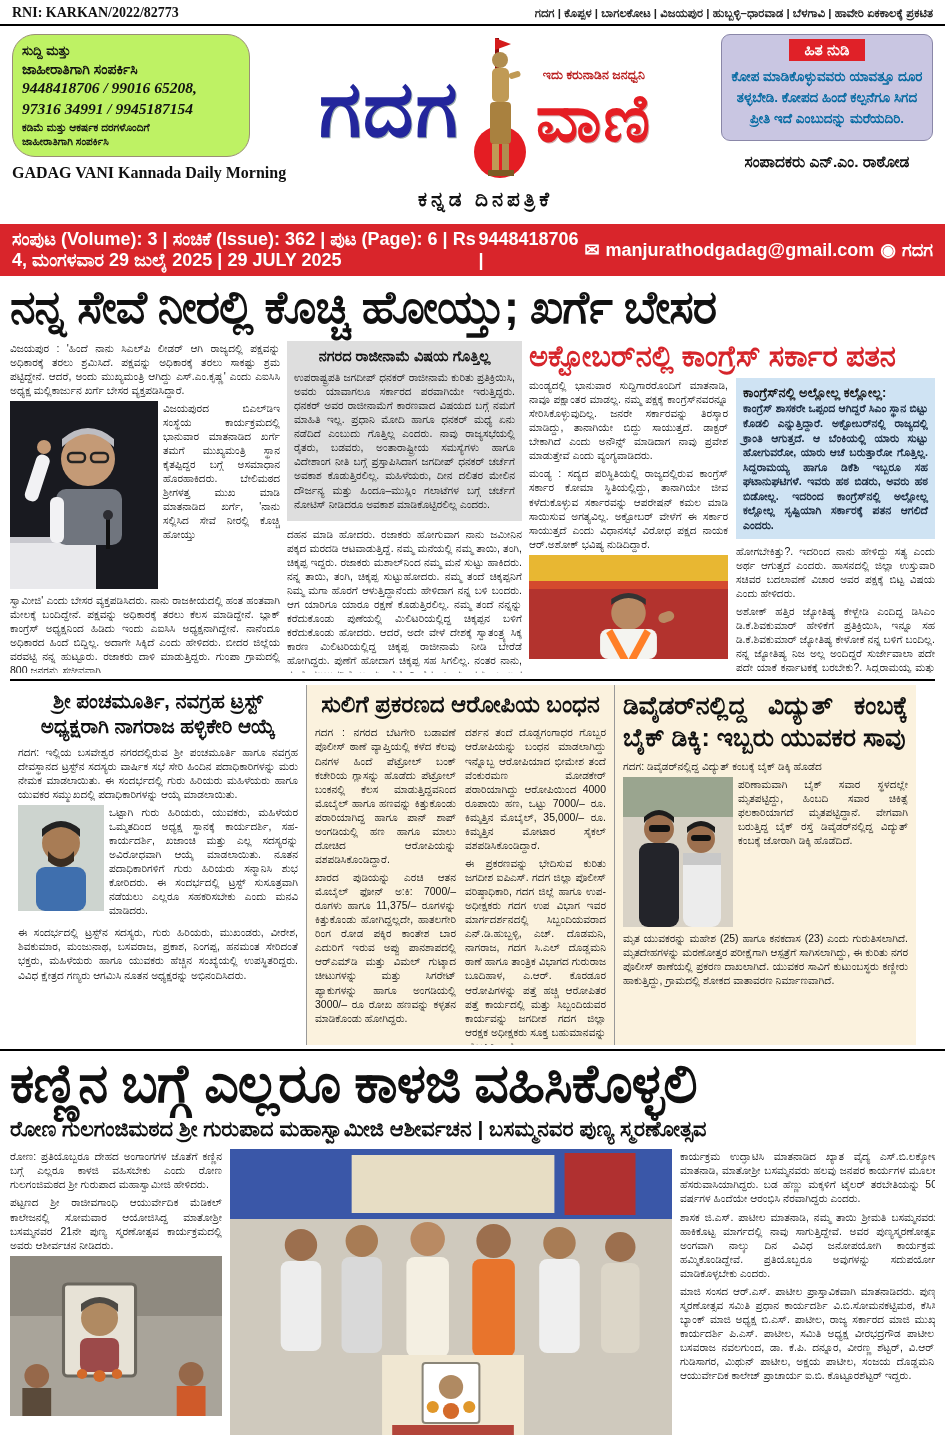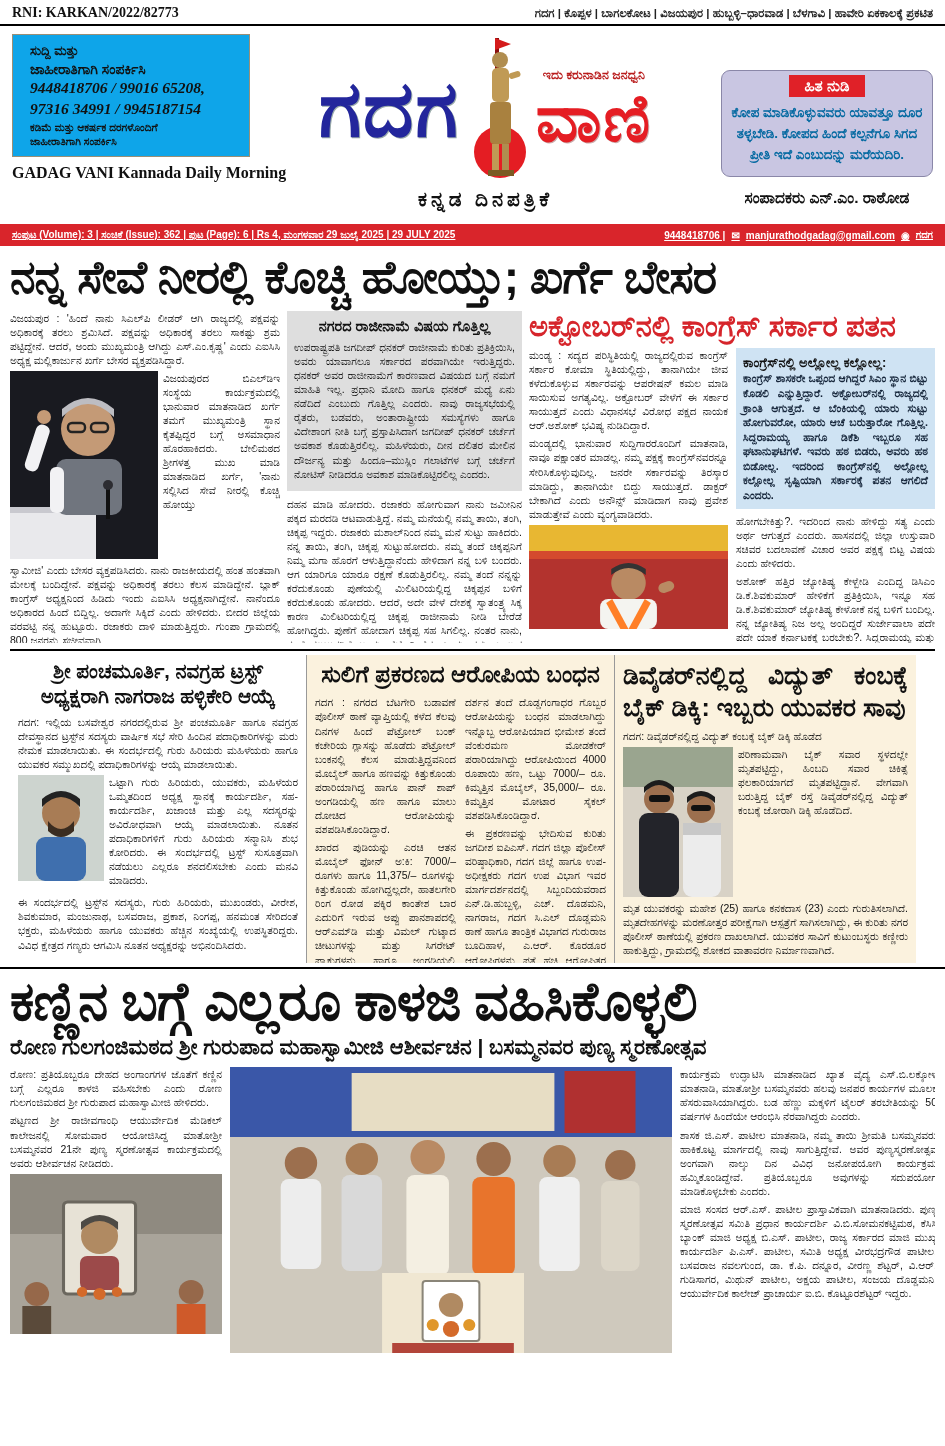"ಸುದ್ದಿ ಮತ್ತು" .contact-box { background: #0ea5e9 -> #bef264; border-radius: 0 -> 23px; padding: 7px 17px -> 7px 9px }
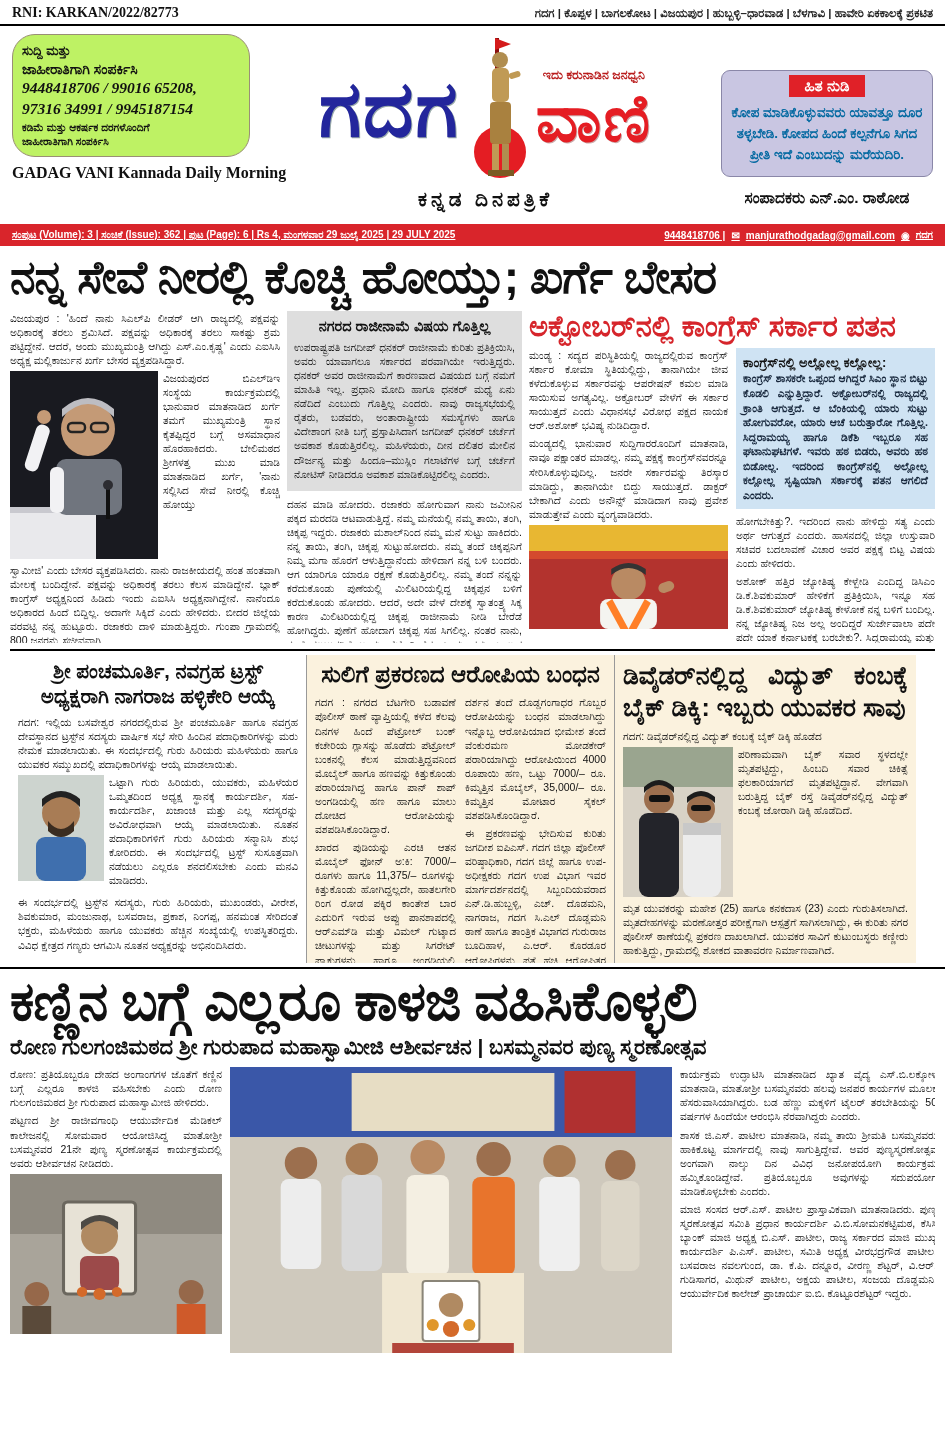"ಹಿತ ನುಡಿ" .hita-box { margin-top: 36px -> none }
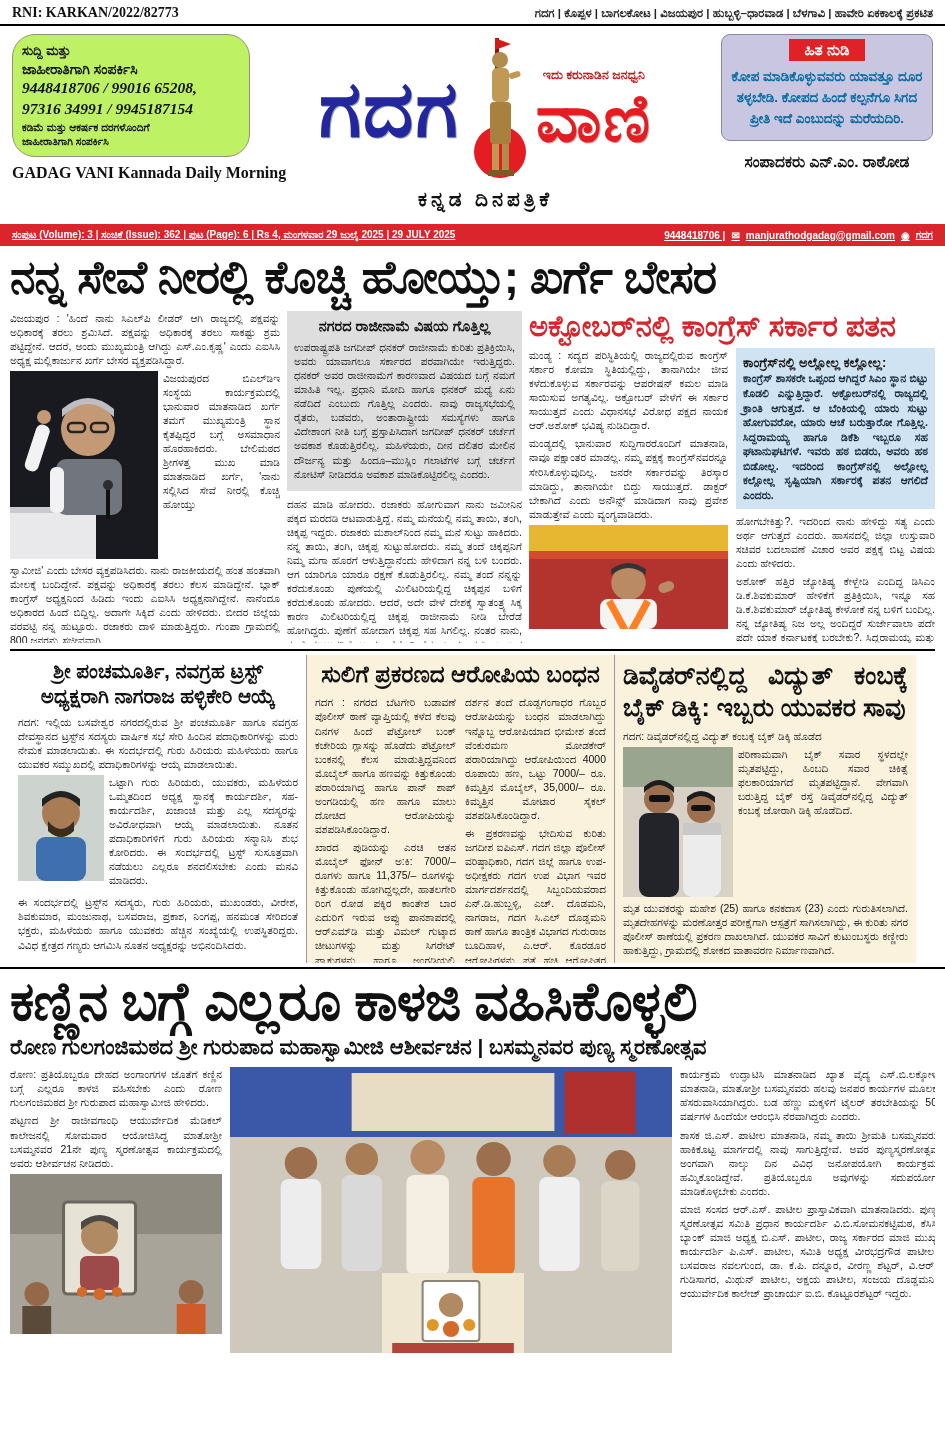"ಸಂಪುಟ (Volume): 3 | ಸಂಚಿಕೆ" .infobar { font-size: 10px -> 18px; text-decoration: underline -> none }
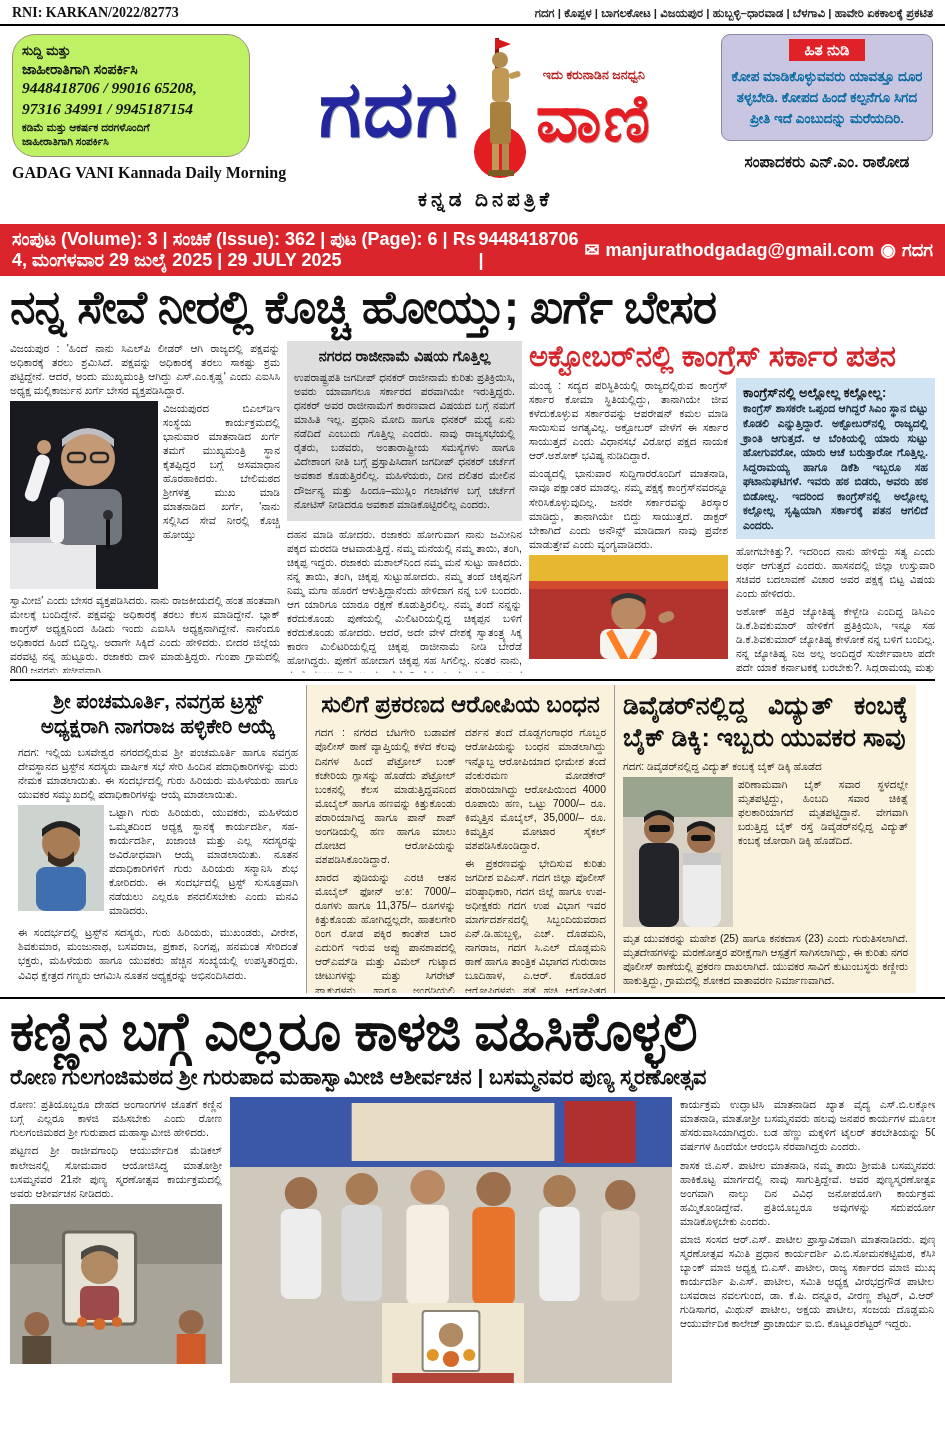"ಮಂಡ್ಯ : ಸದ್ಯದ ಪರಿಸ್ಥಿತಿಯಲ್ಲಿ" p { order: before "ಮಂಡ್ಯದಲ್ಲಿ ಭಾನುವಾರ ಸುದ್ದಿಗಾರರೊಂದಿಗೆ" -> after "ಮಂಡ್ಯದಲ್ಲಿ ಭಾನುವಾರ ಸುದ್ದಿಗಾರರೊಂದಿಗೆ" }
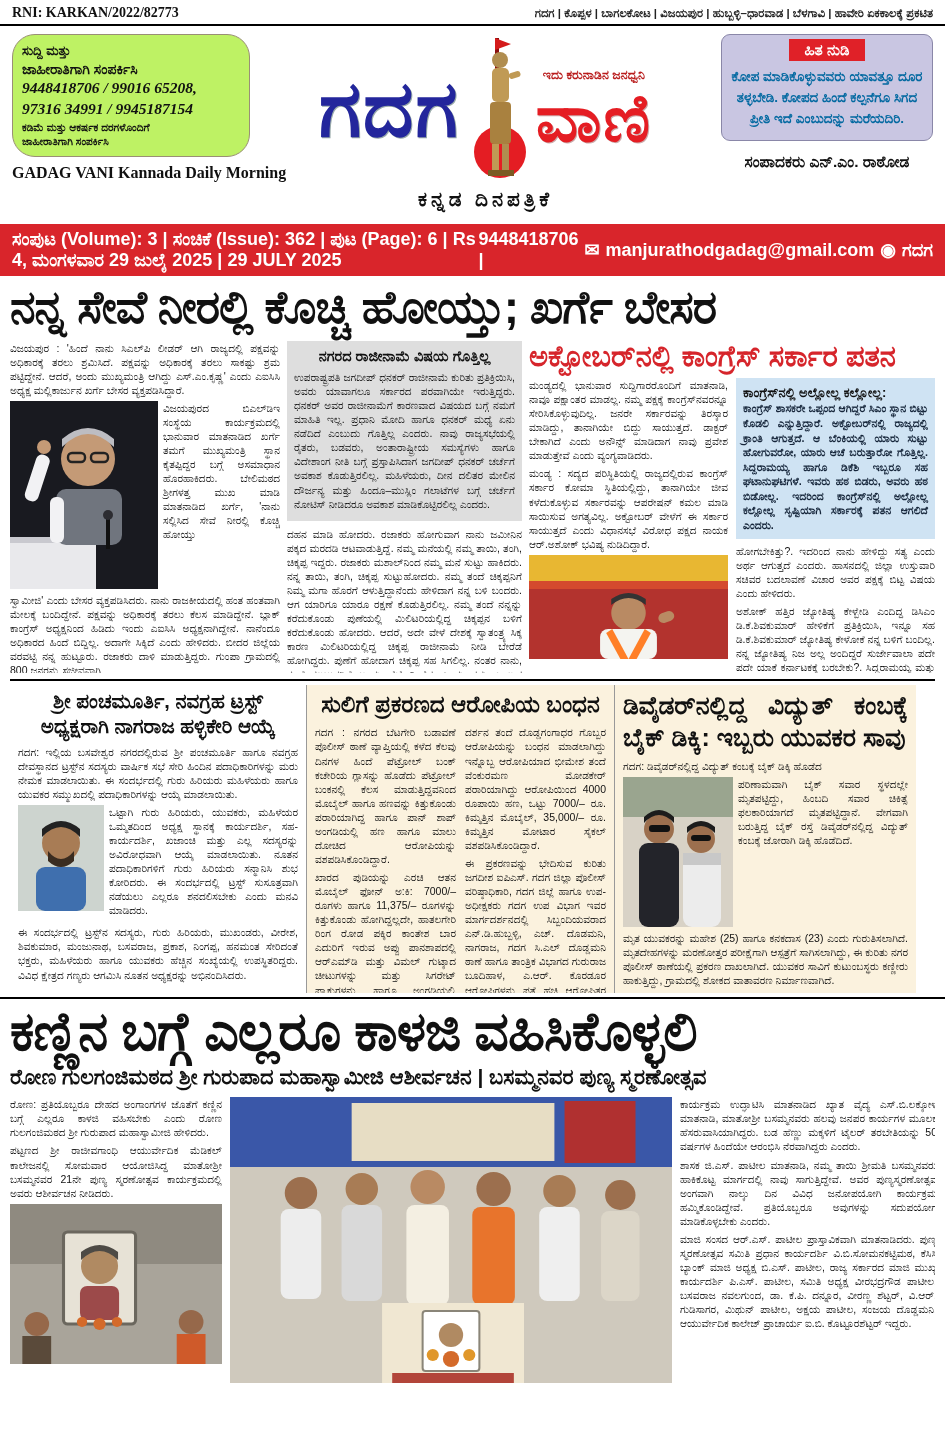"ಶ್ರೀ ಪಂಚಮೂರ್ತಿ, ನವಗ್ರಹ ಟ್ರಸ್ಟ್" .row2 { height: 308px -> 360px }
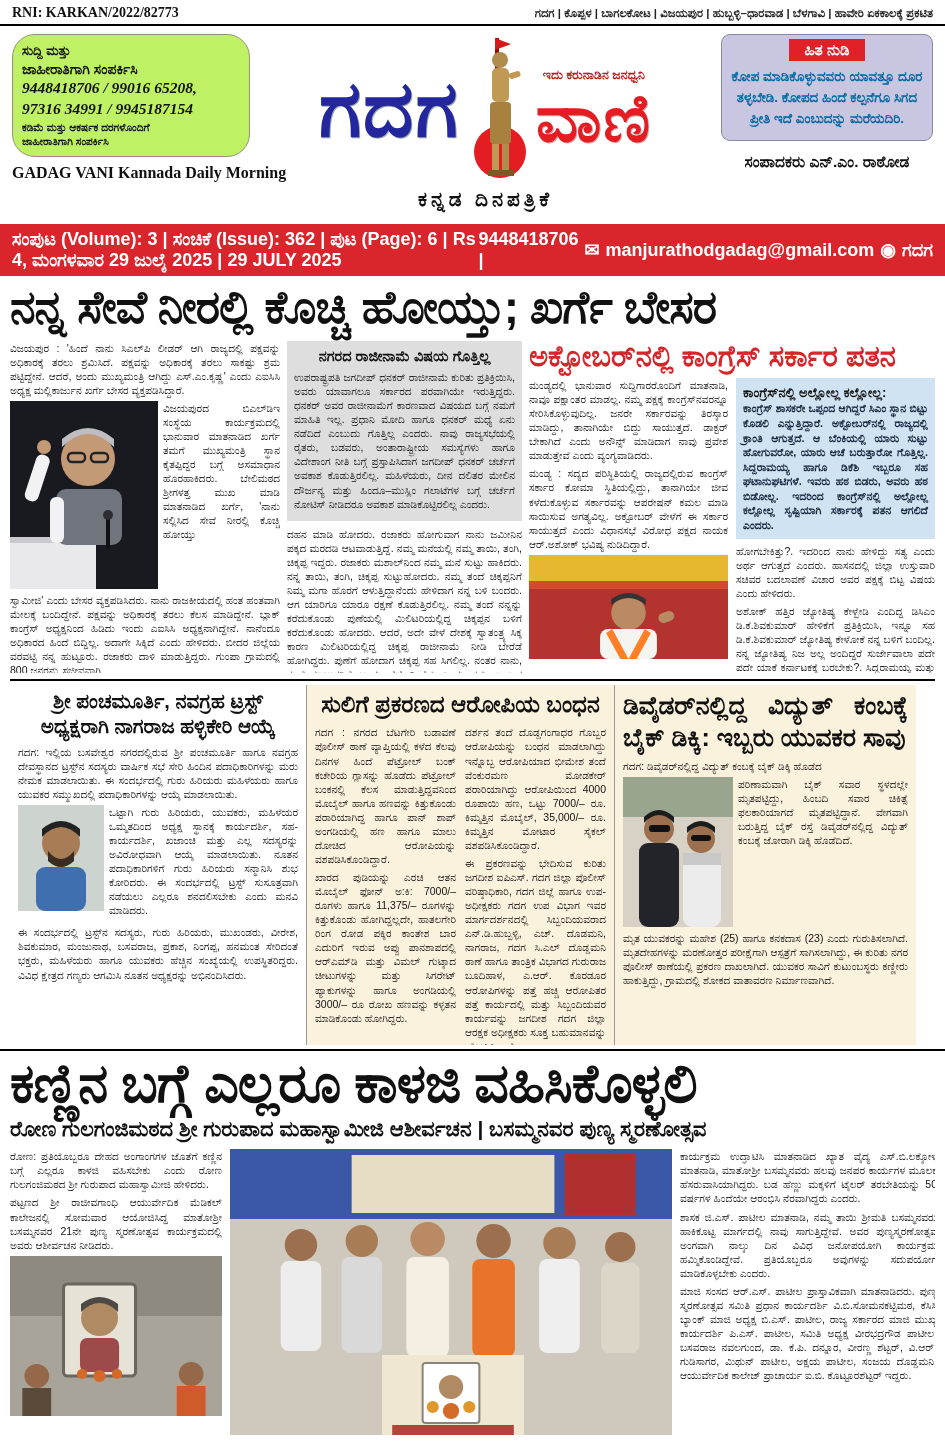"ಒಟ್ಟಾಗಿ ಗುರು ಹಿರಿಯರು, ಯುವಕರು, ಮಹಿಳೆಯರ" p { text: ಶನದಲಿಸಬೇಕು -> ಸಹಕರಿಸಬೇಕು }
